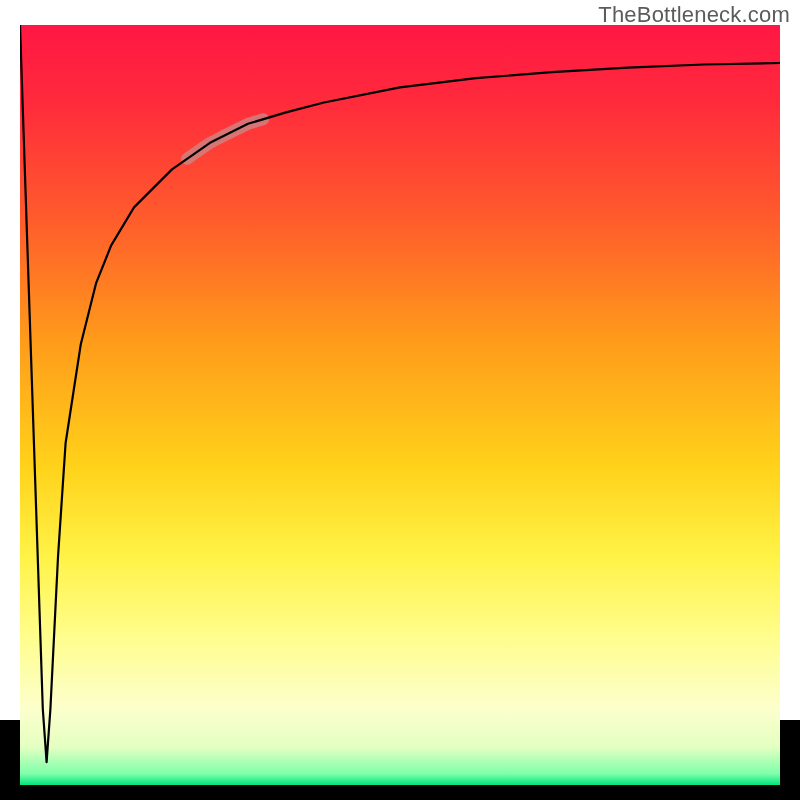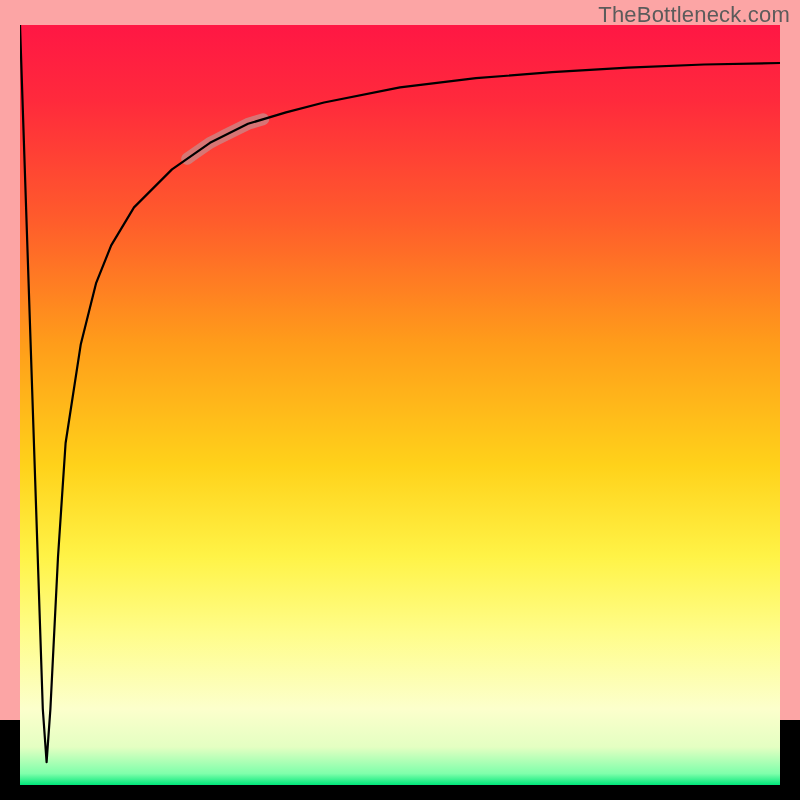"TheBottleneck.com" .frame { background: #fca5a5 -> #ffffff }
